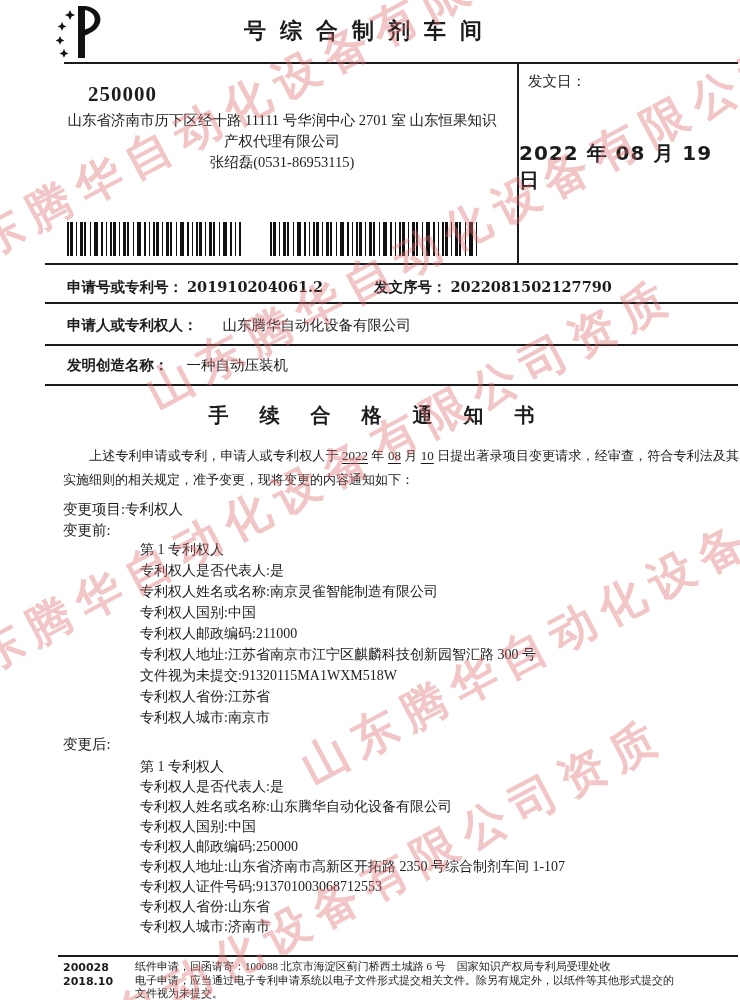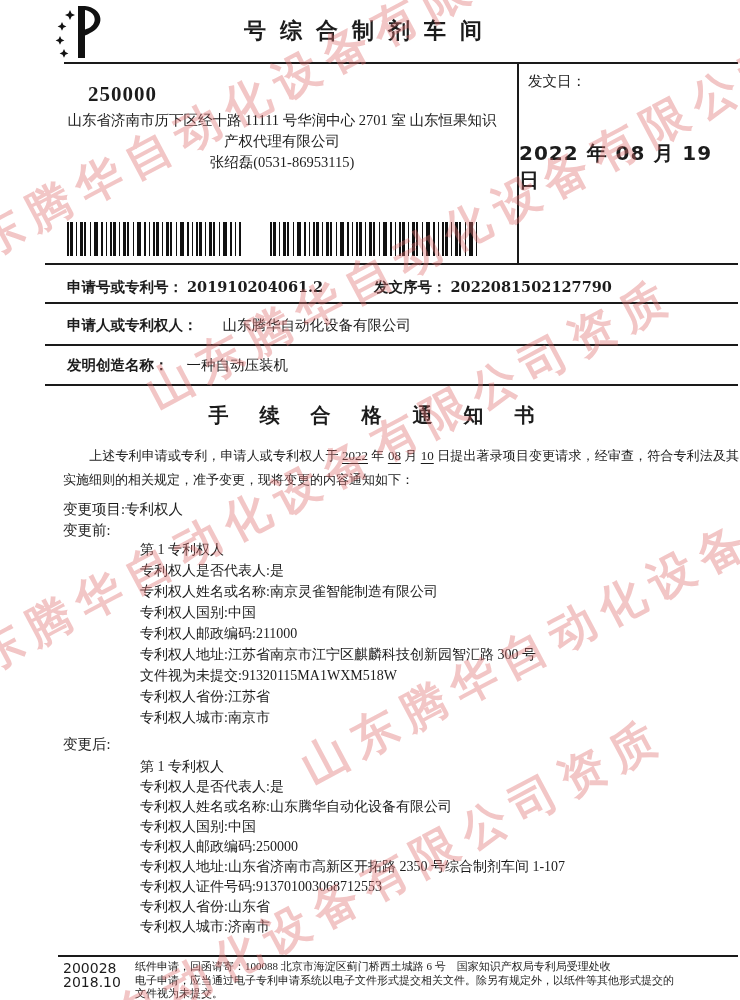"200028" .footer-codes { font-size: 14px -> 11px; font-weight: none -> bold }
